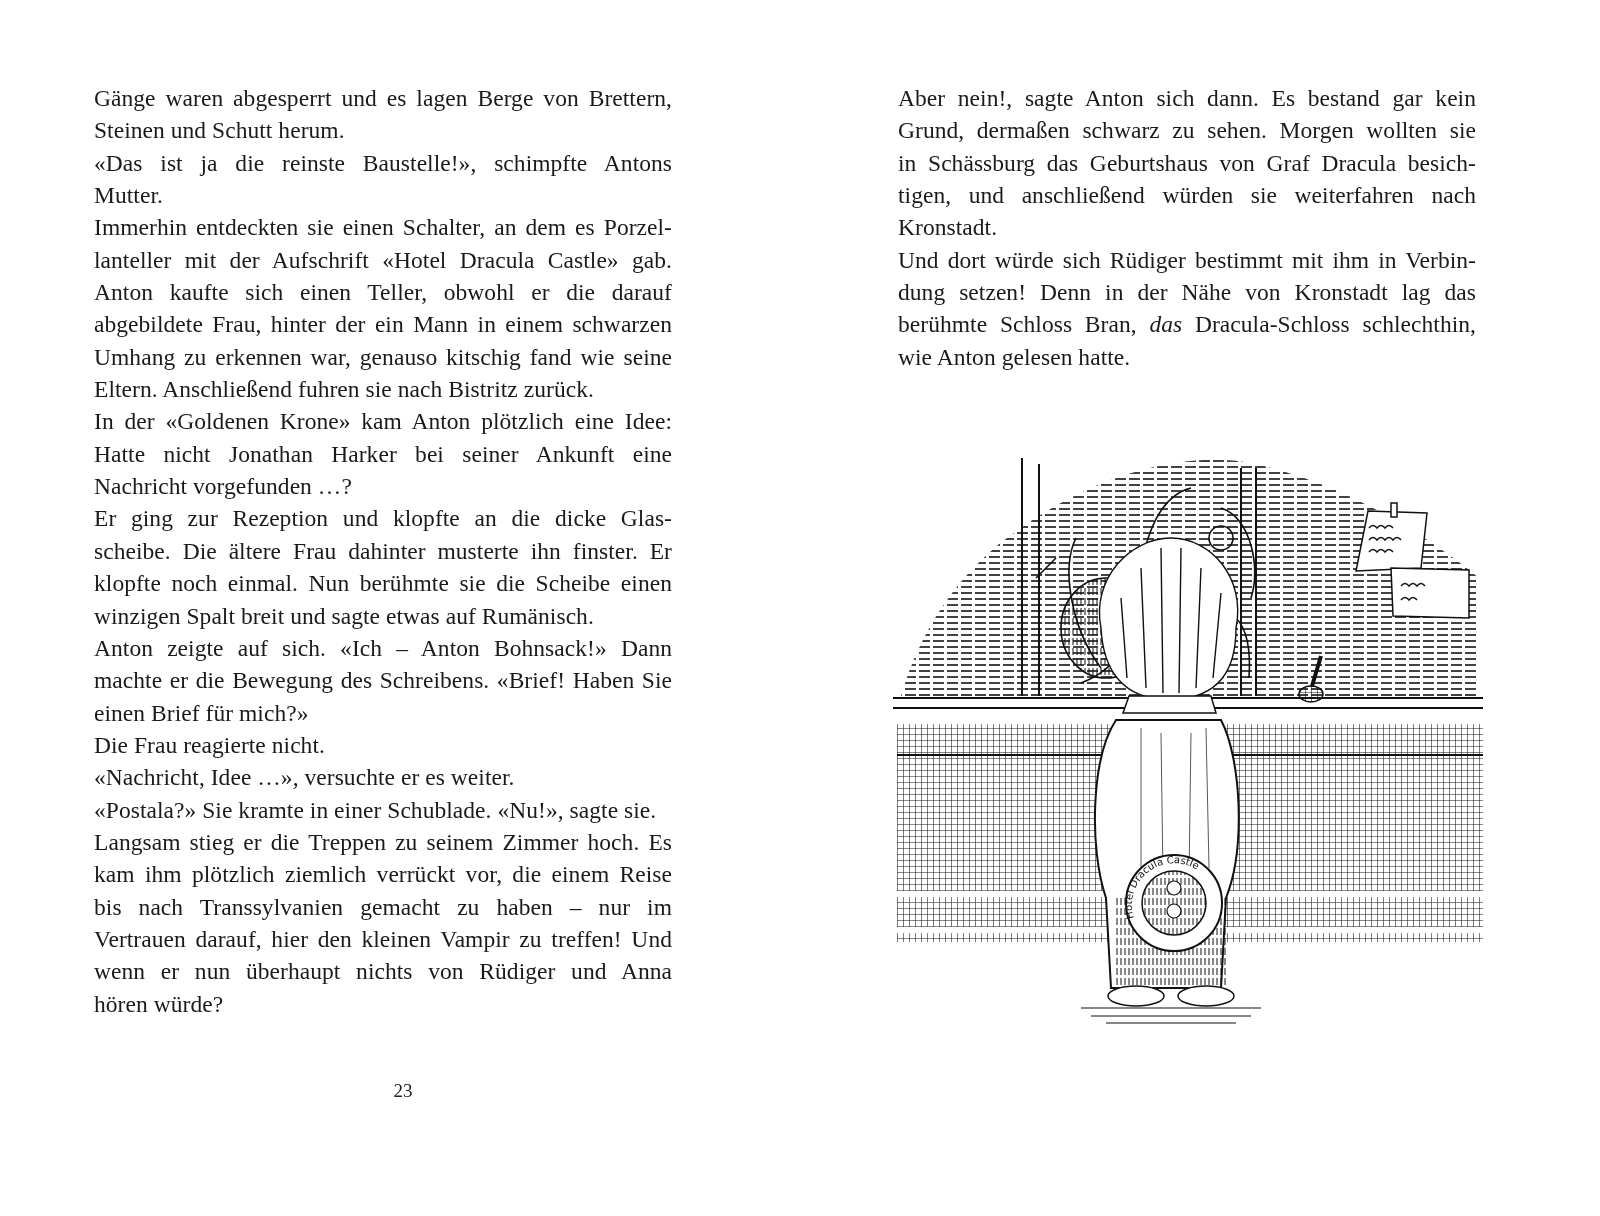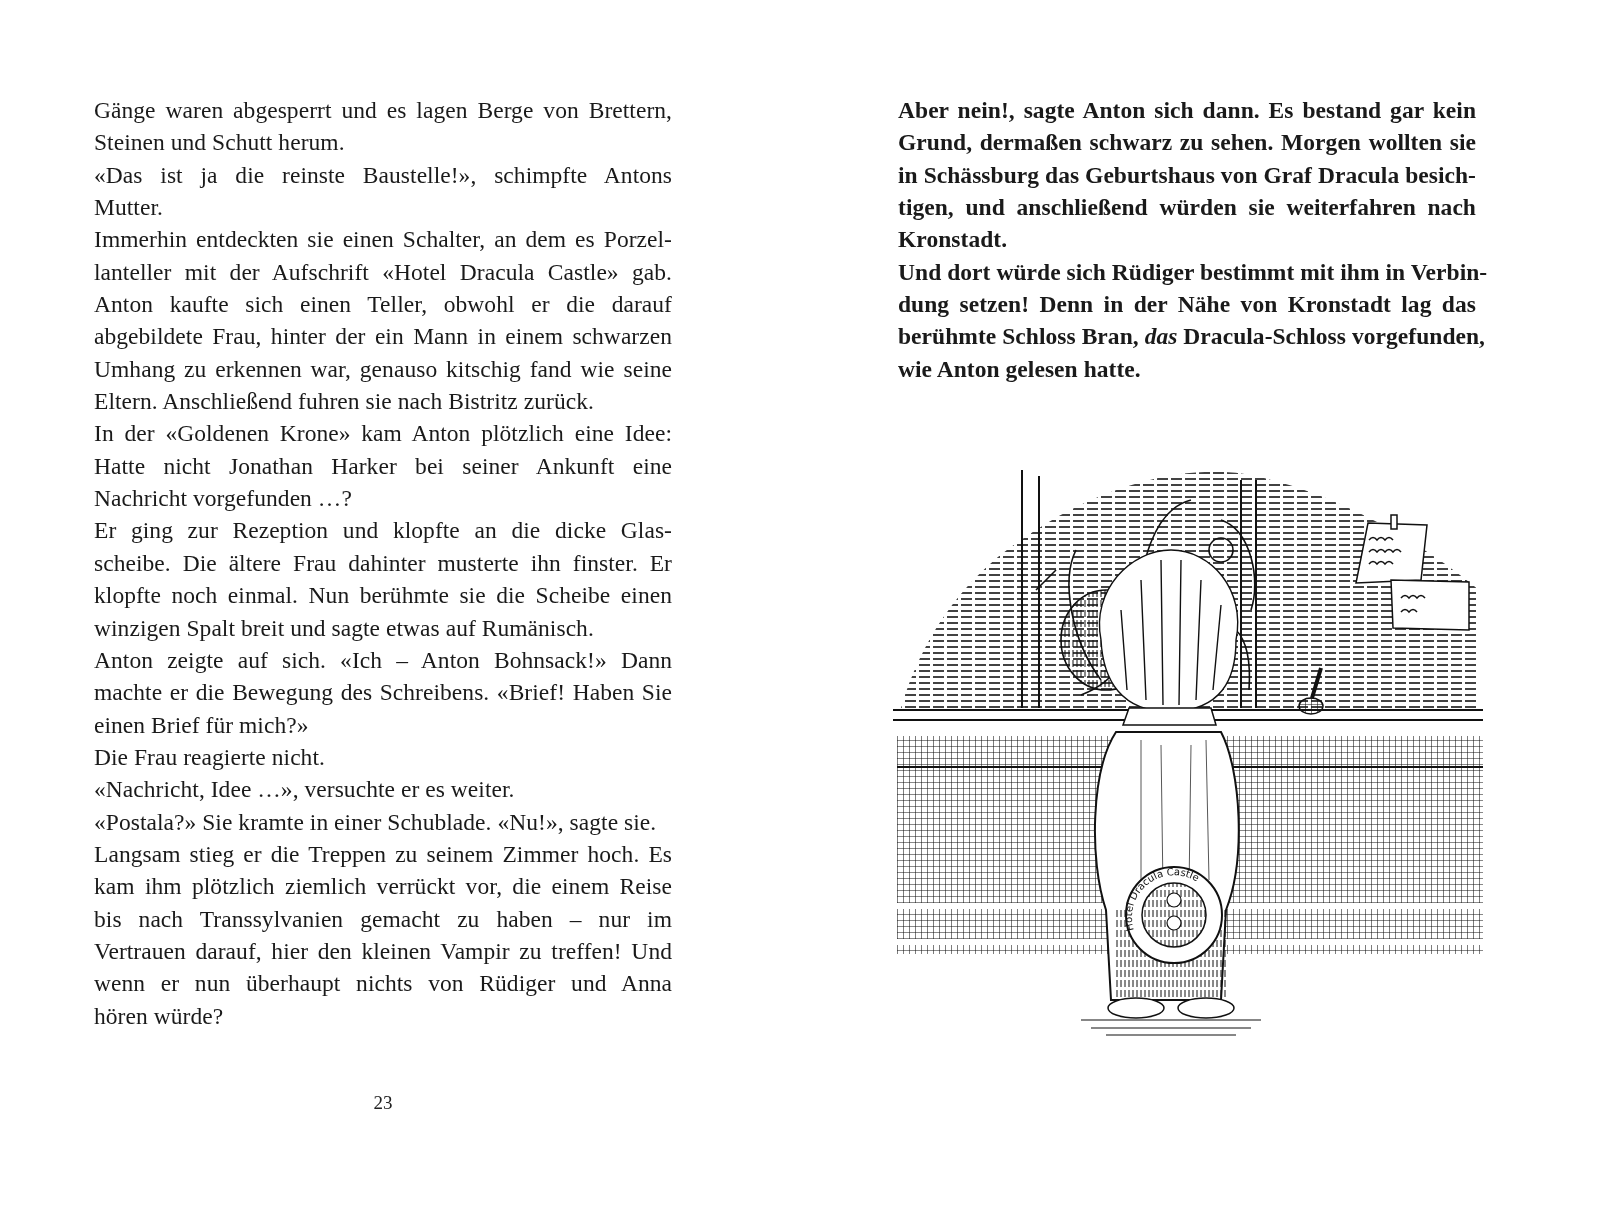"Gänge waren abgesperrt und es" .page { top: 12px -> 0 }
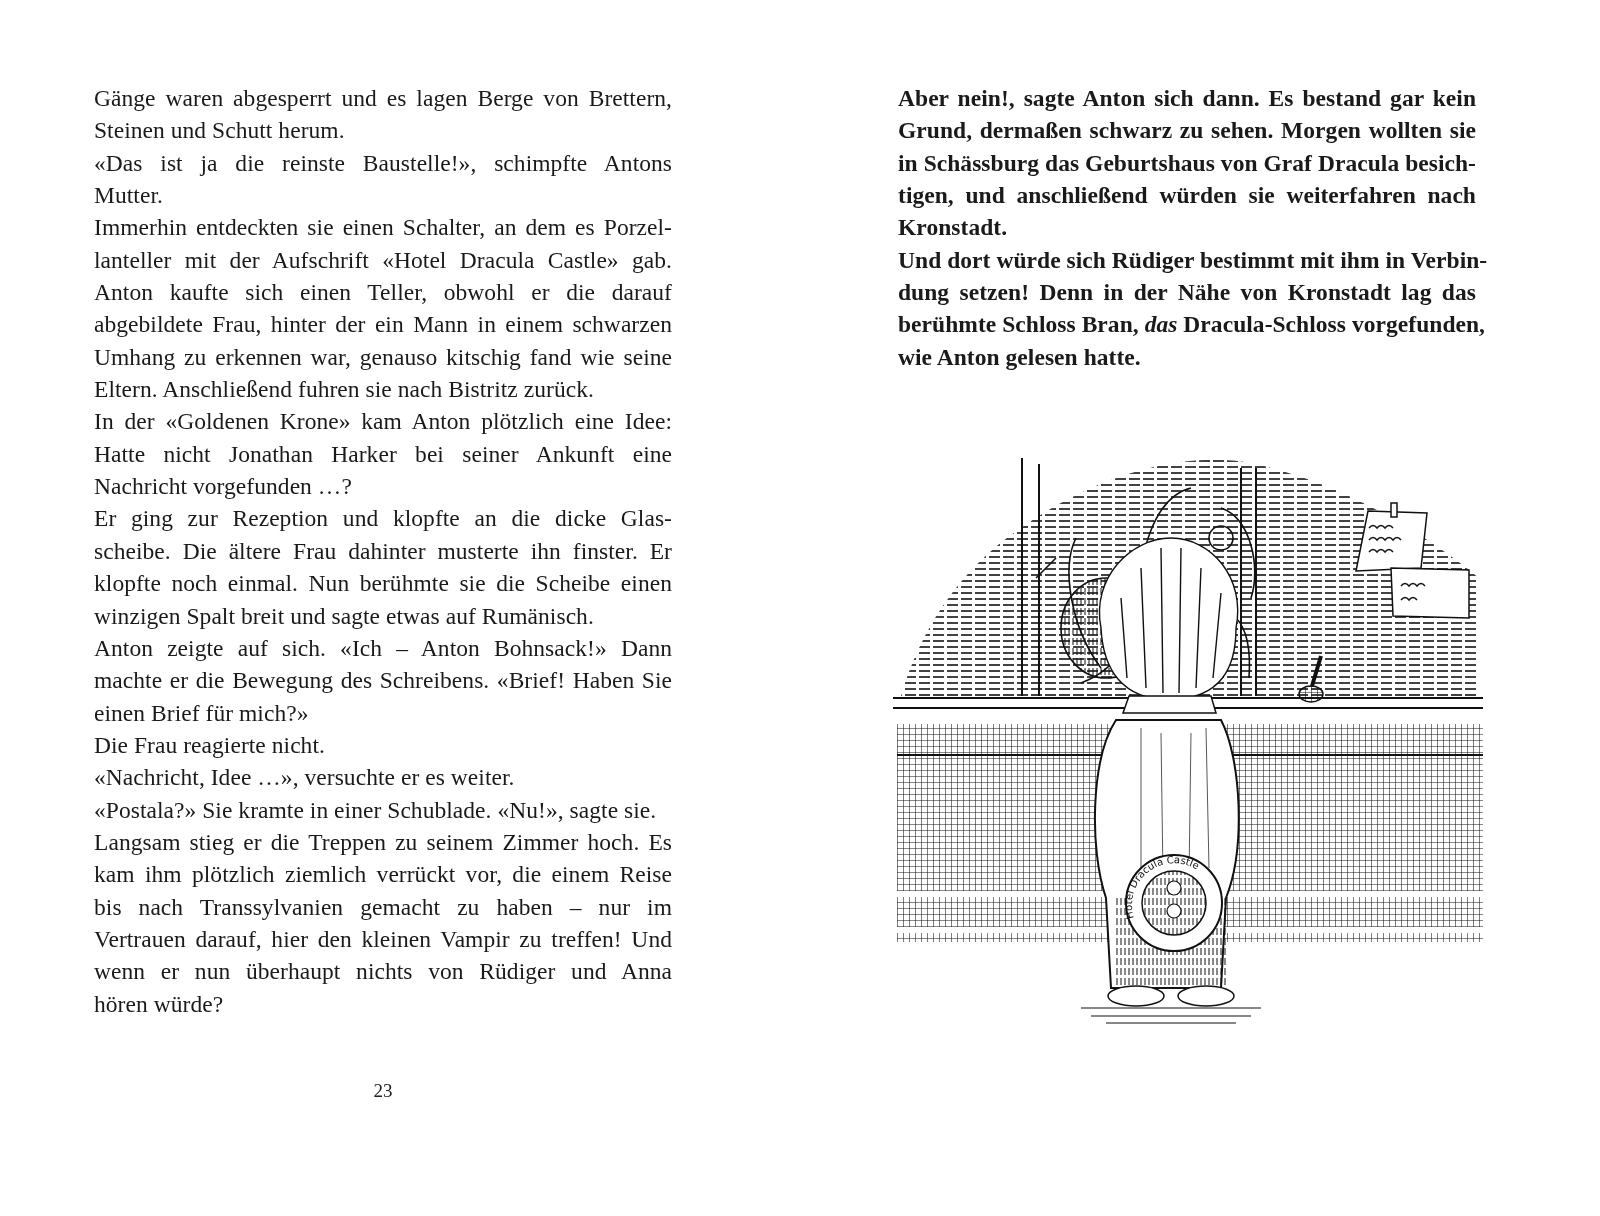"Aber nein!, sagte Anton sich" .page-right .col { font-weight: bold -> none }
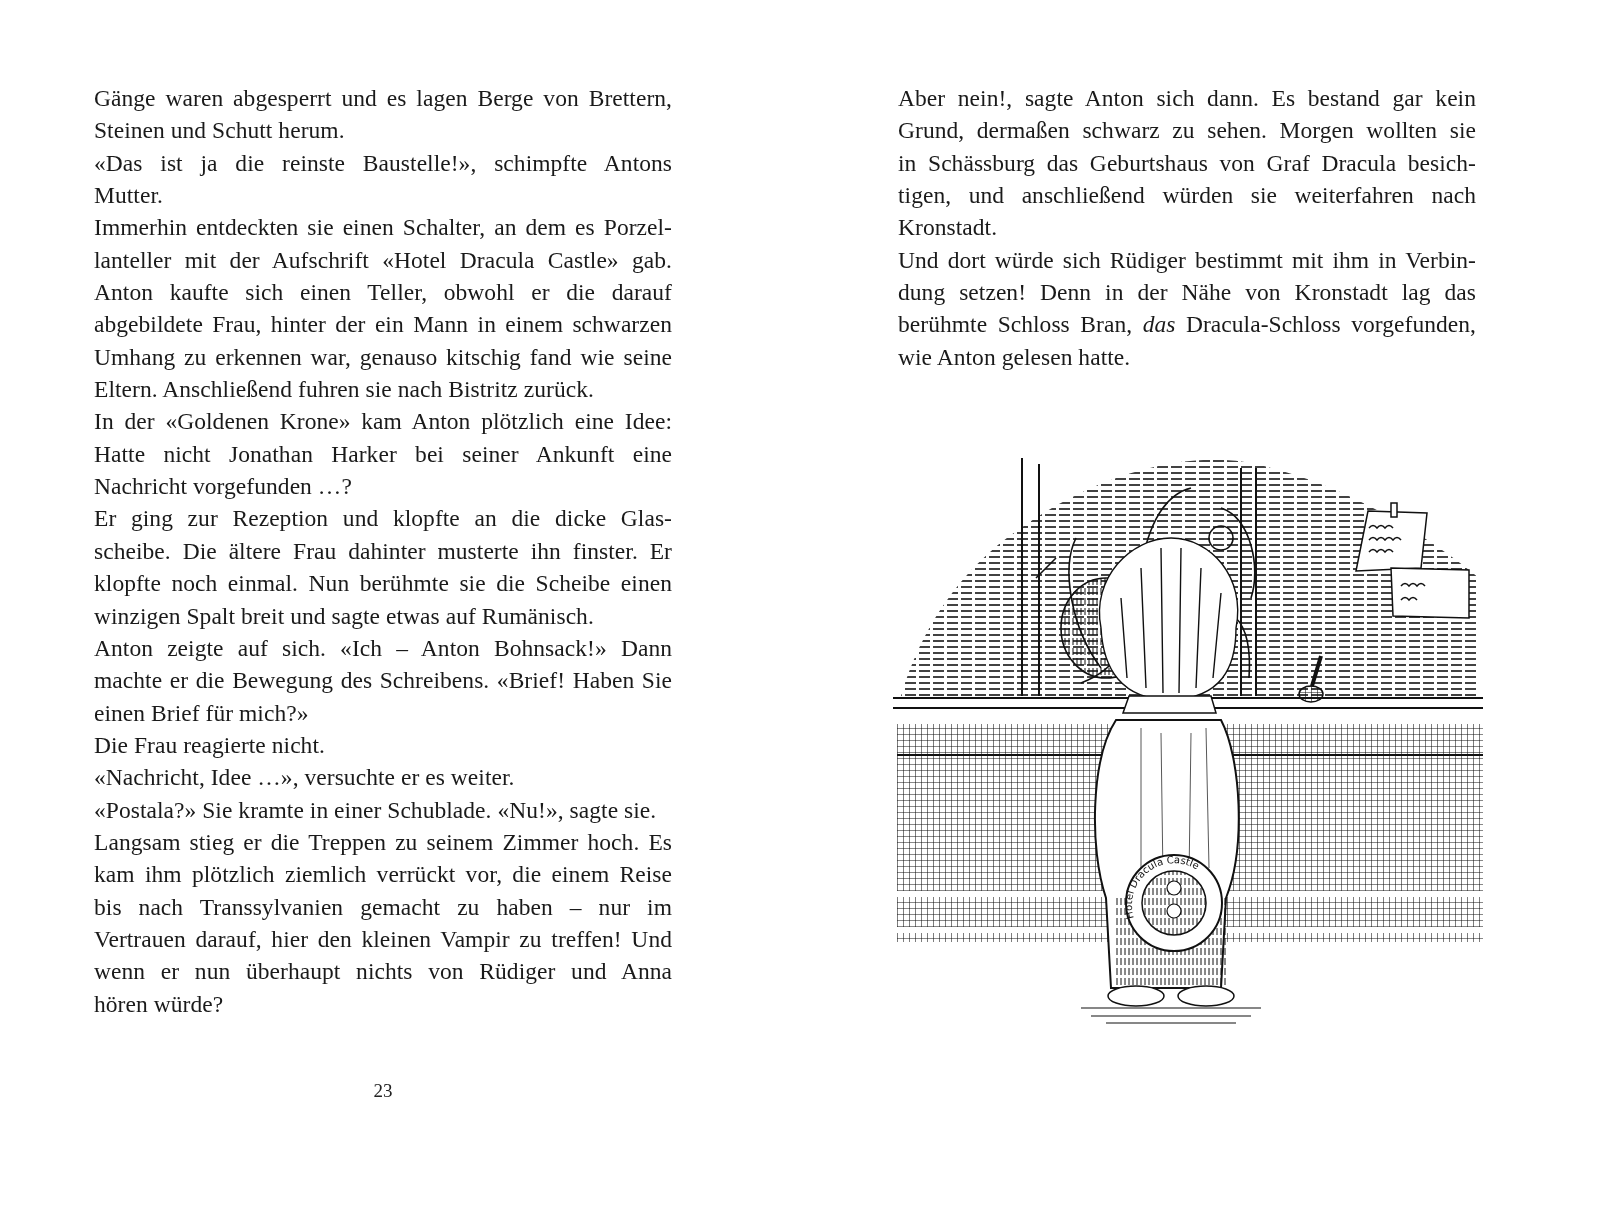"Dracula-Schloss vorgefunden," span { text: vorgefunden -> schlechthin }
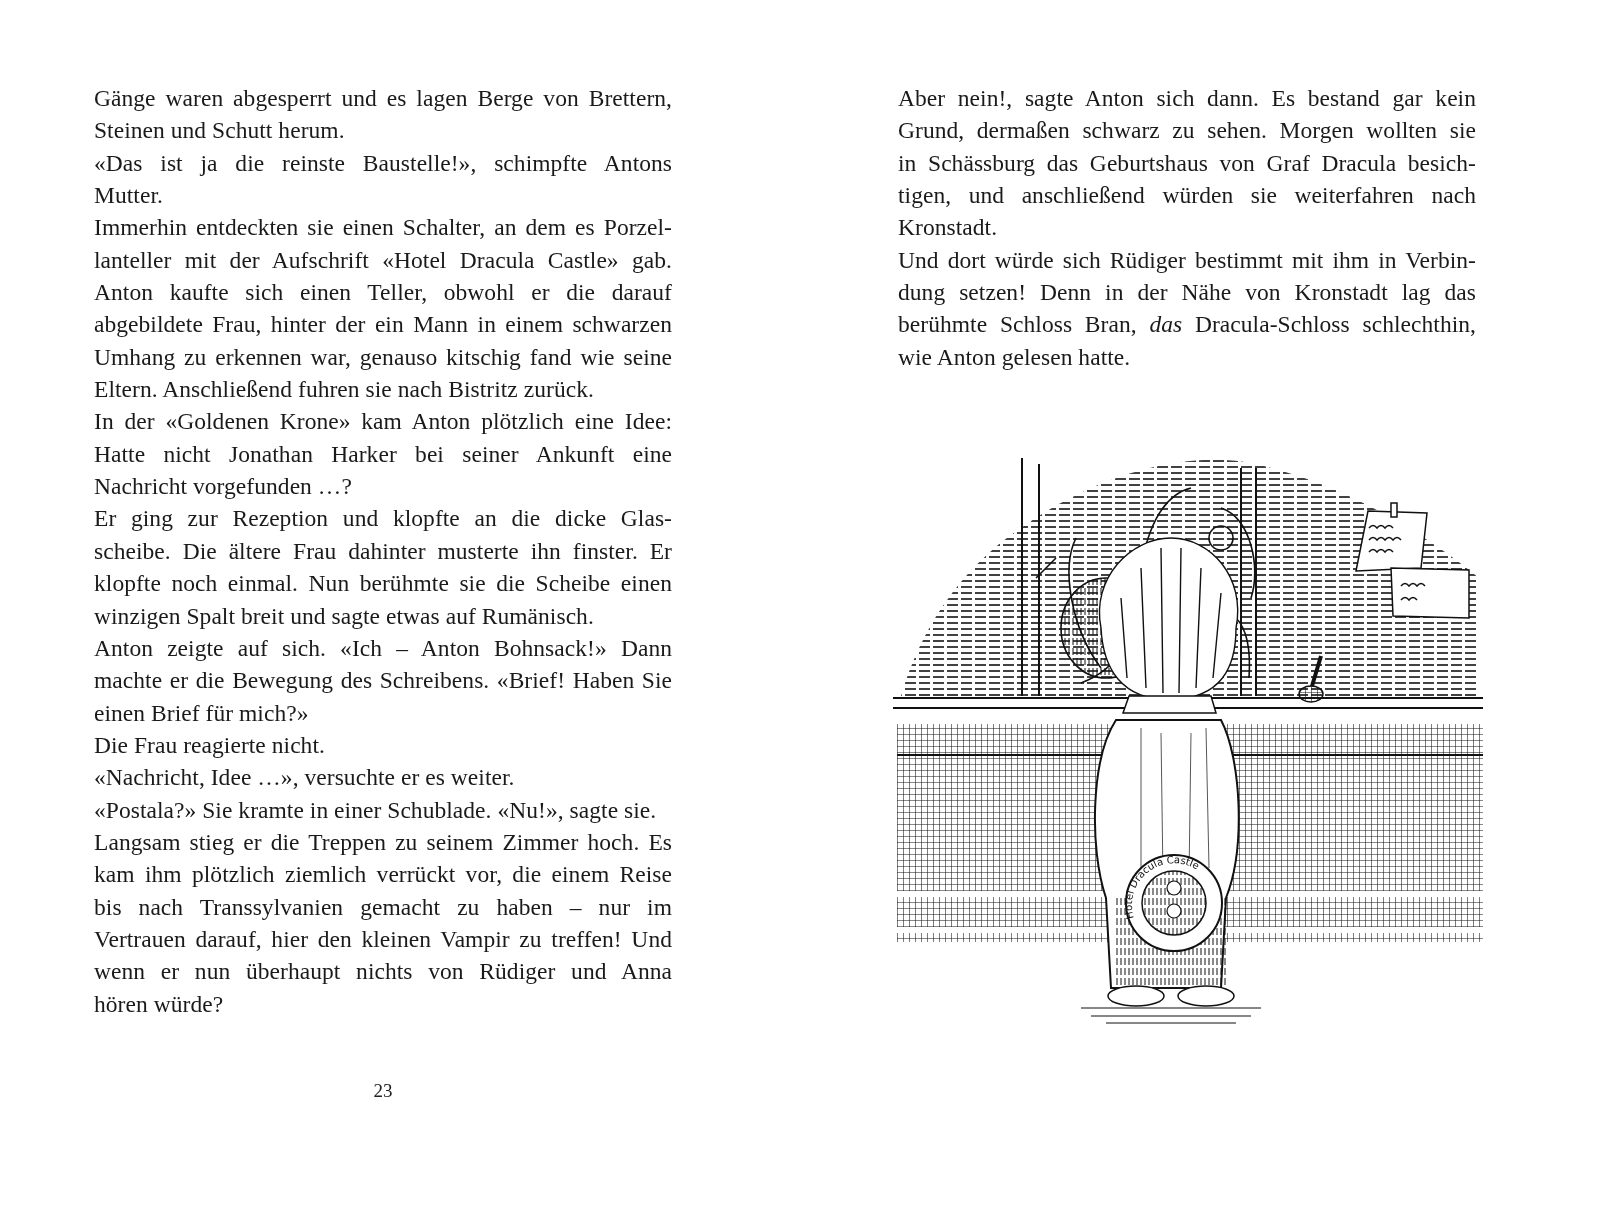"23" .page-number { padding-left: none -> 20px }
